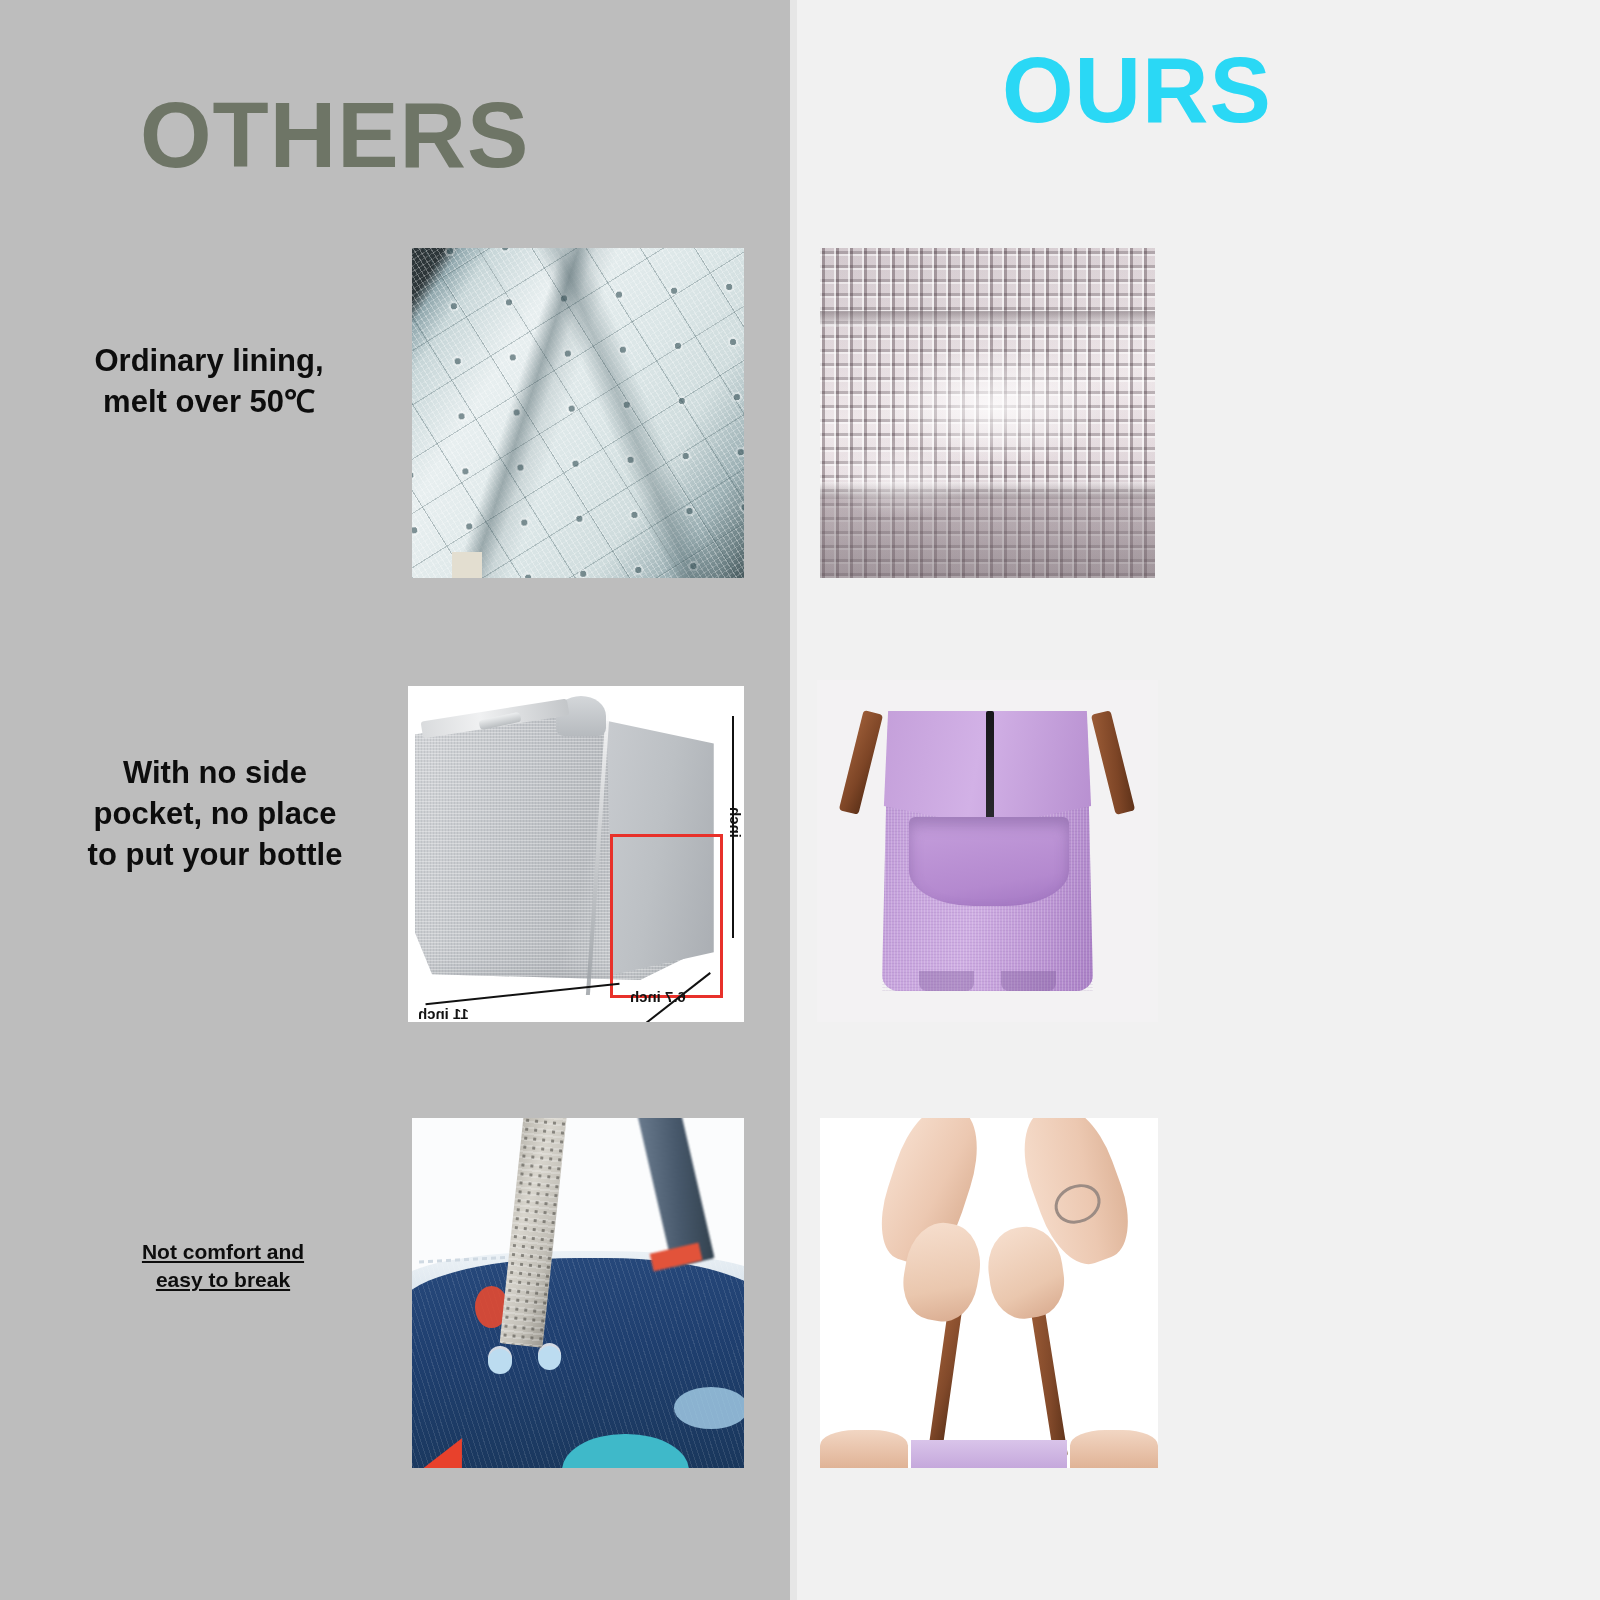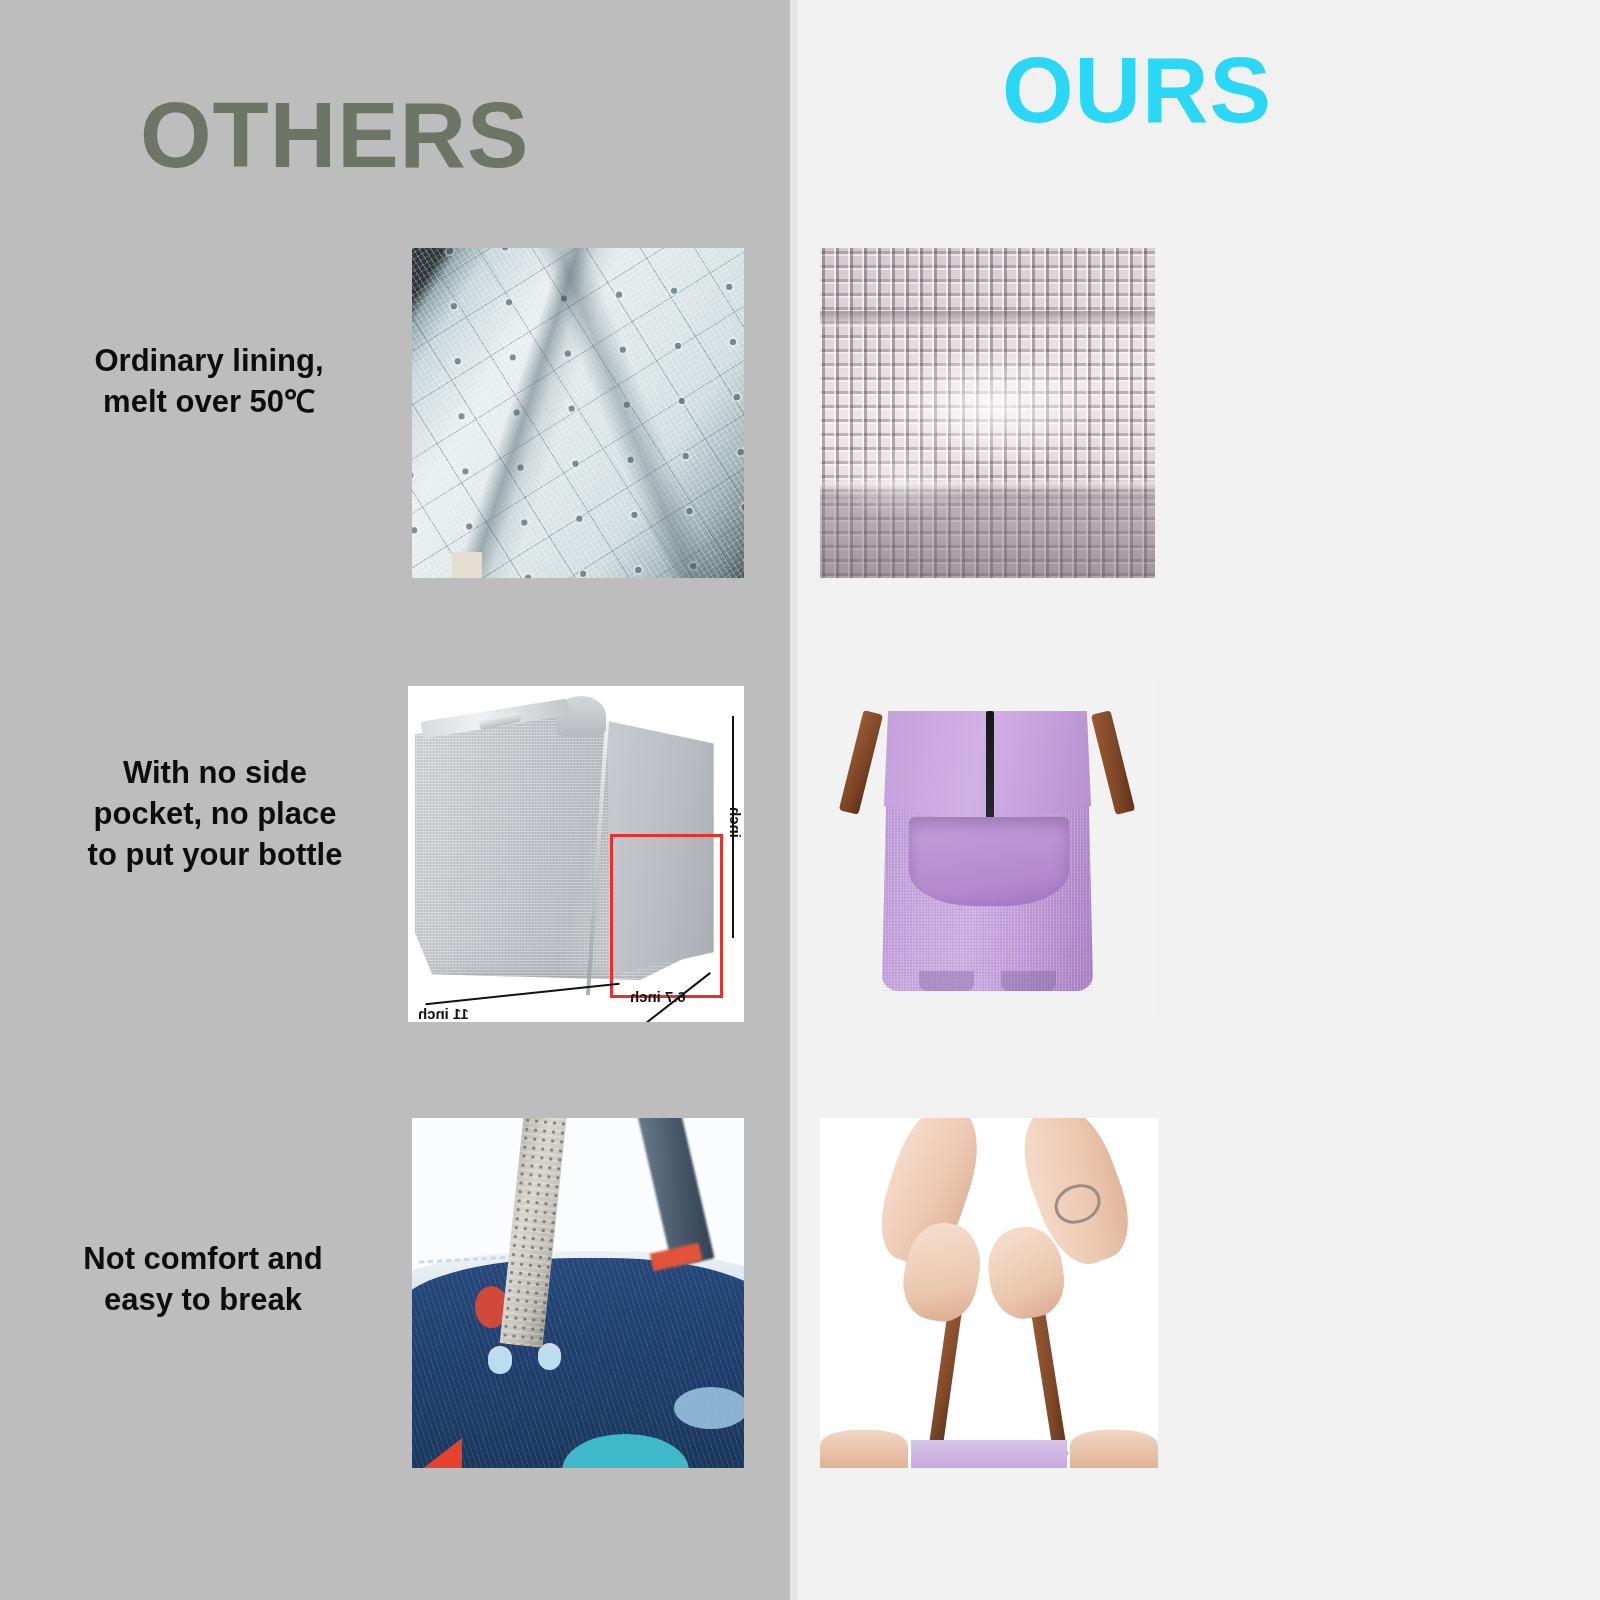"Not comfort and" .cap-l3 { font-size: 31px -> 21px; left: 28px -> 48px; text-decoration: none -> underline }
